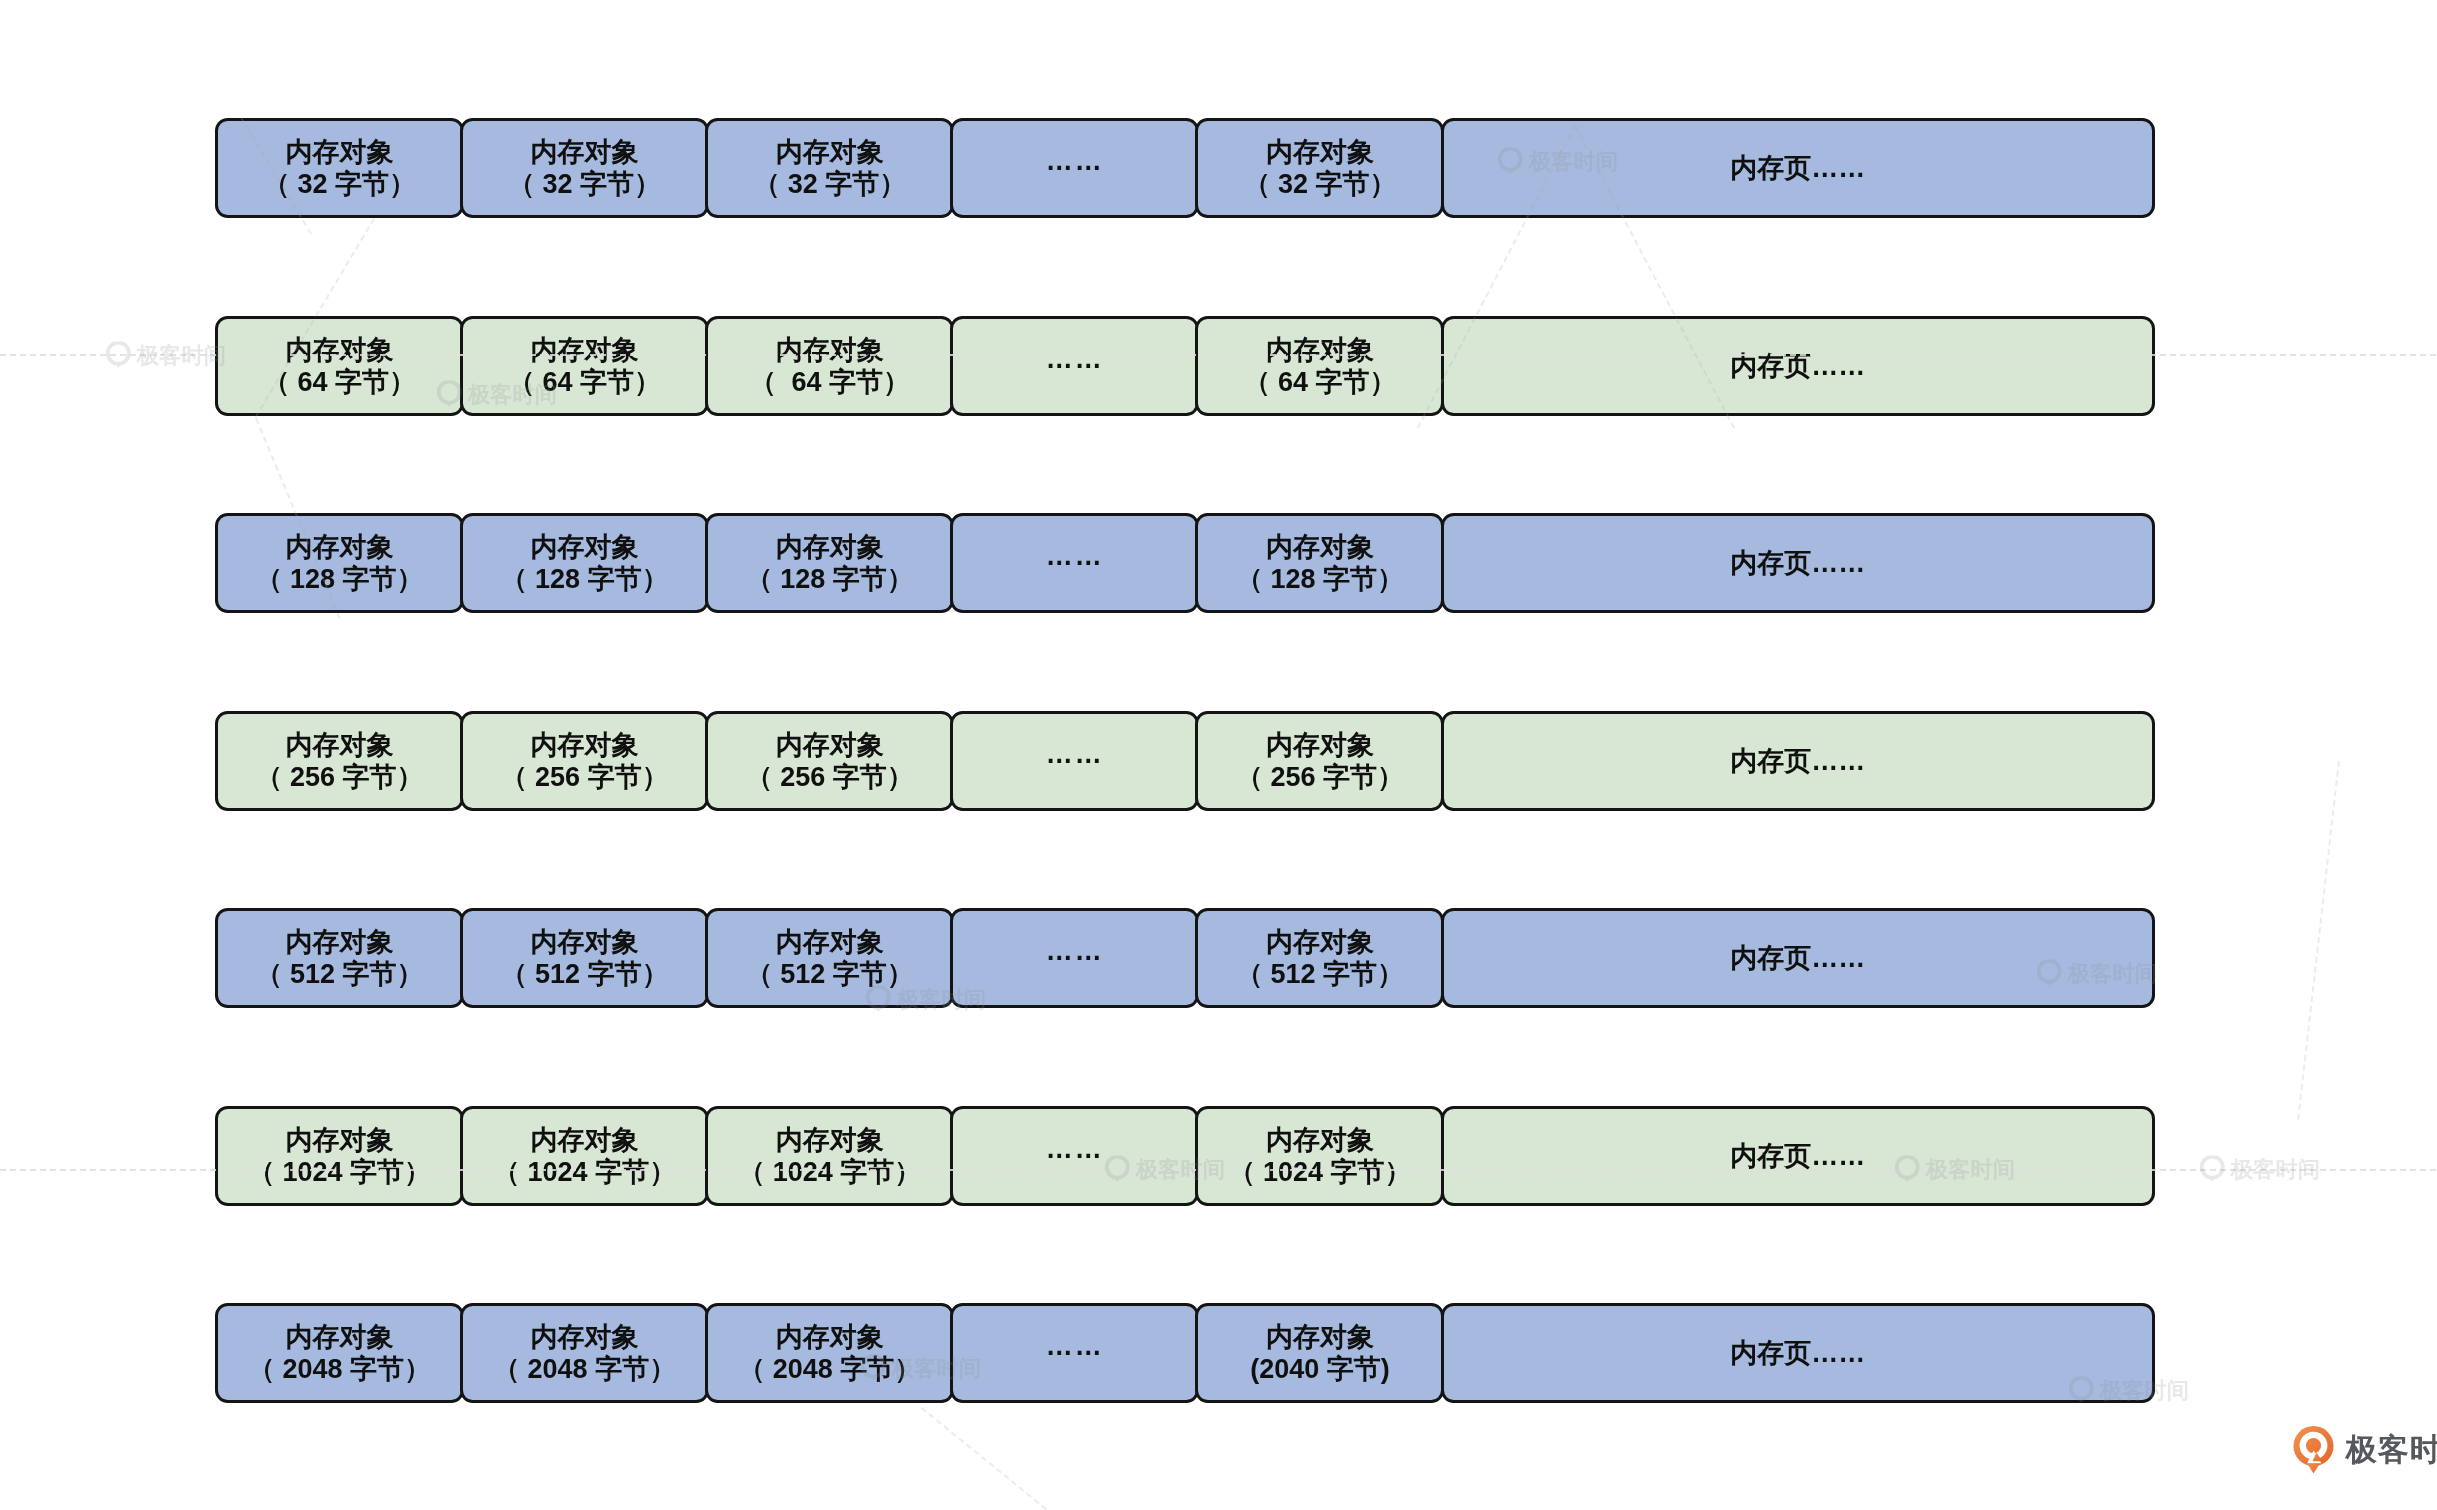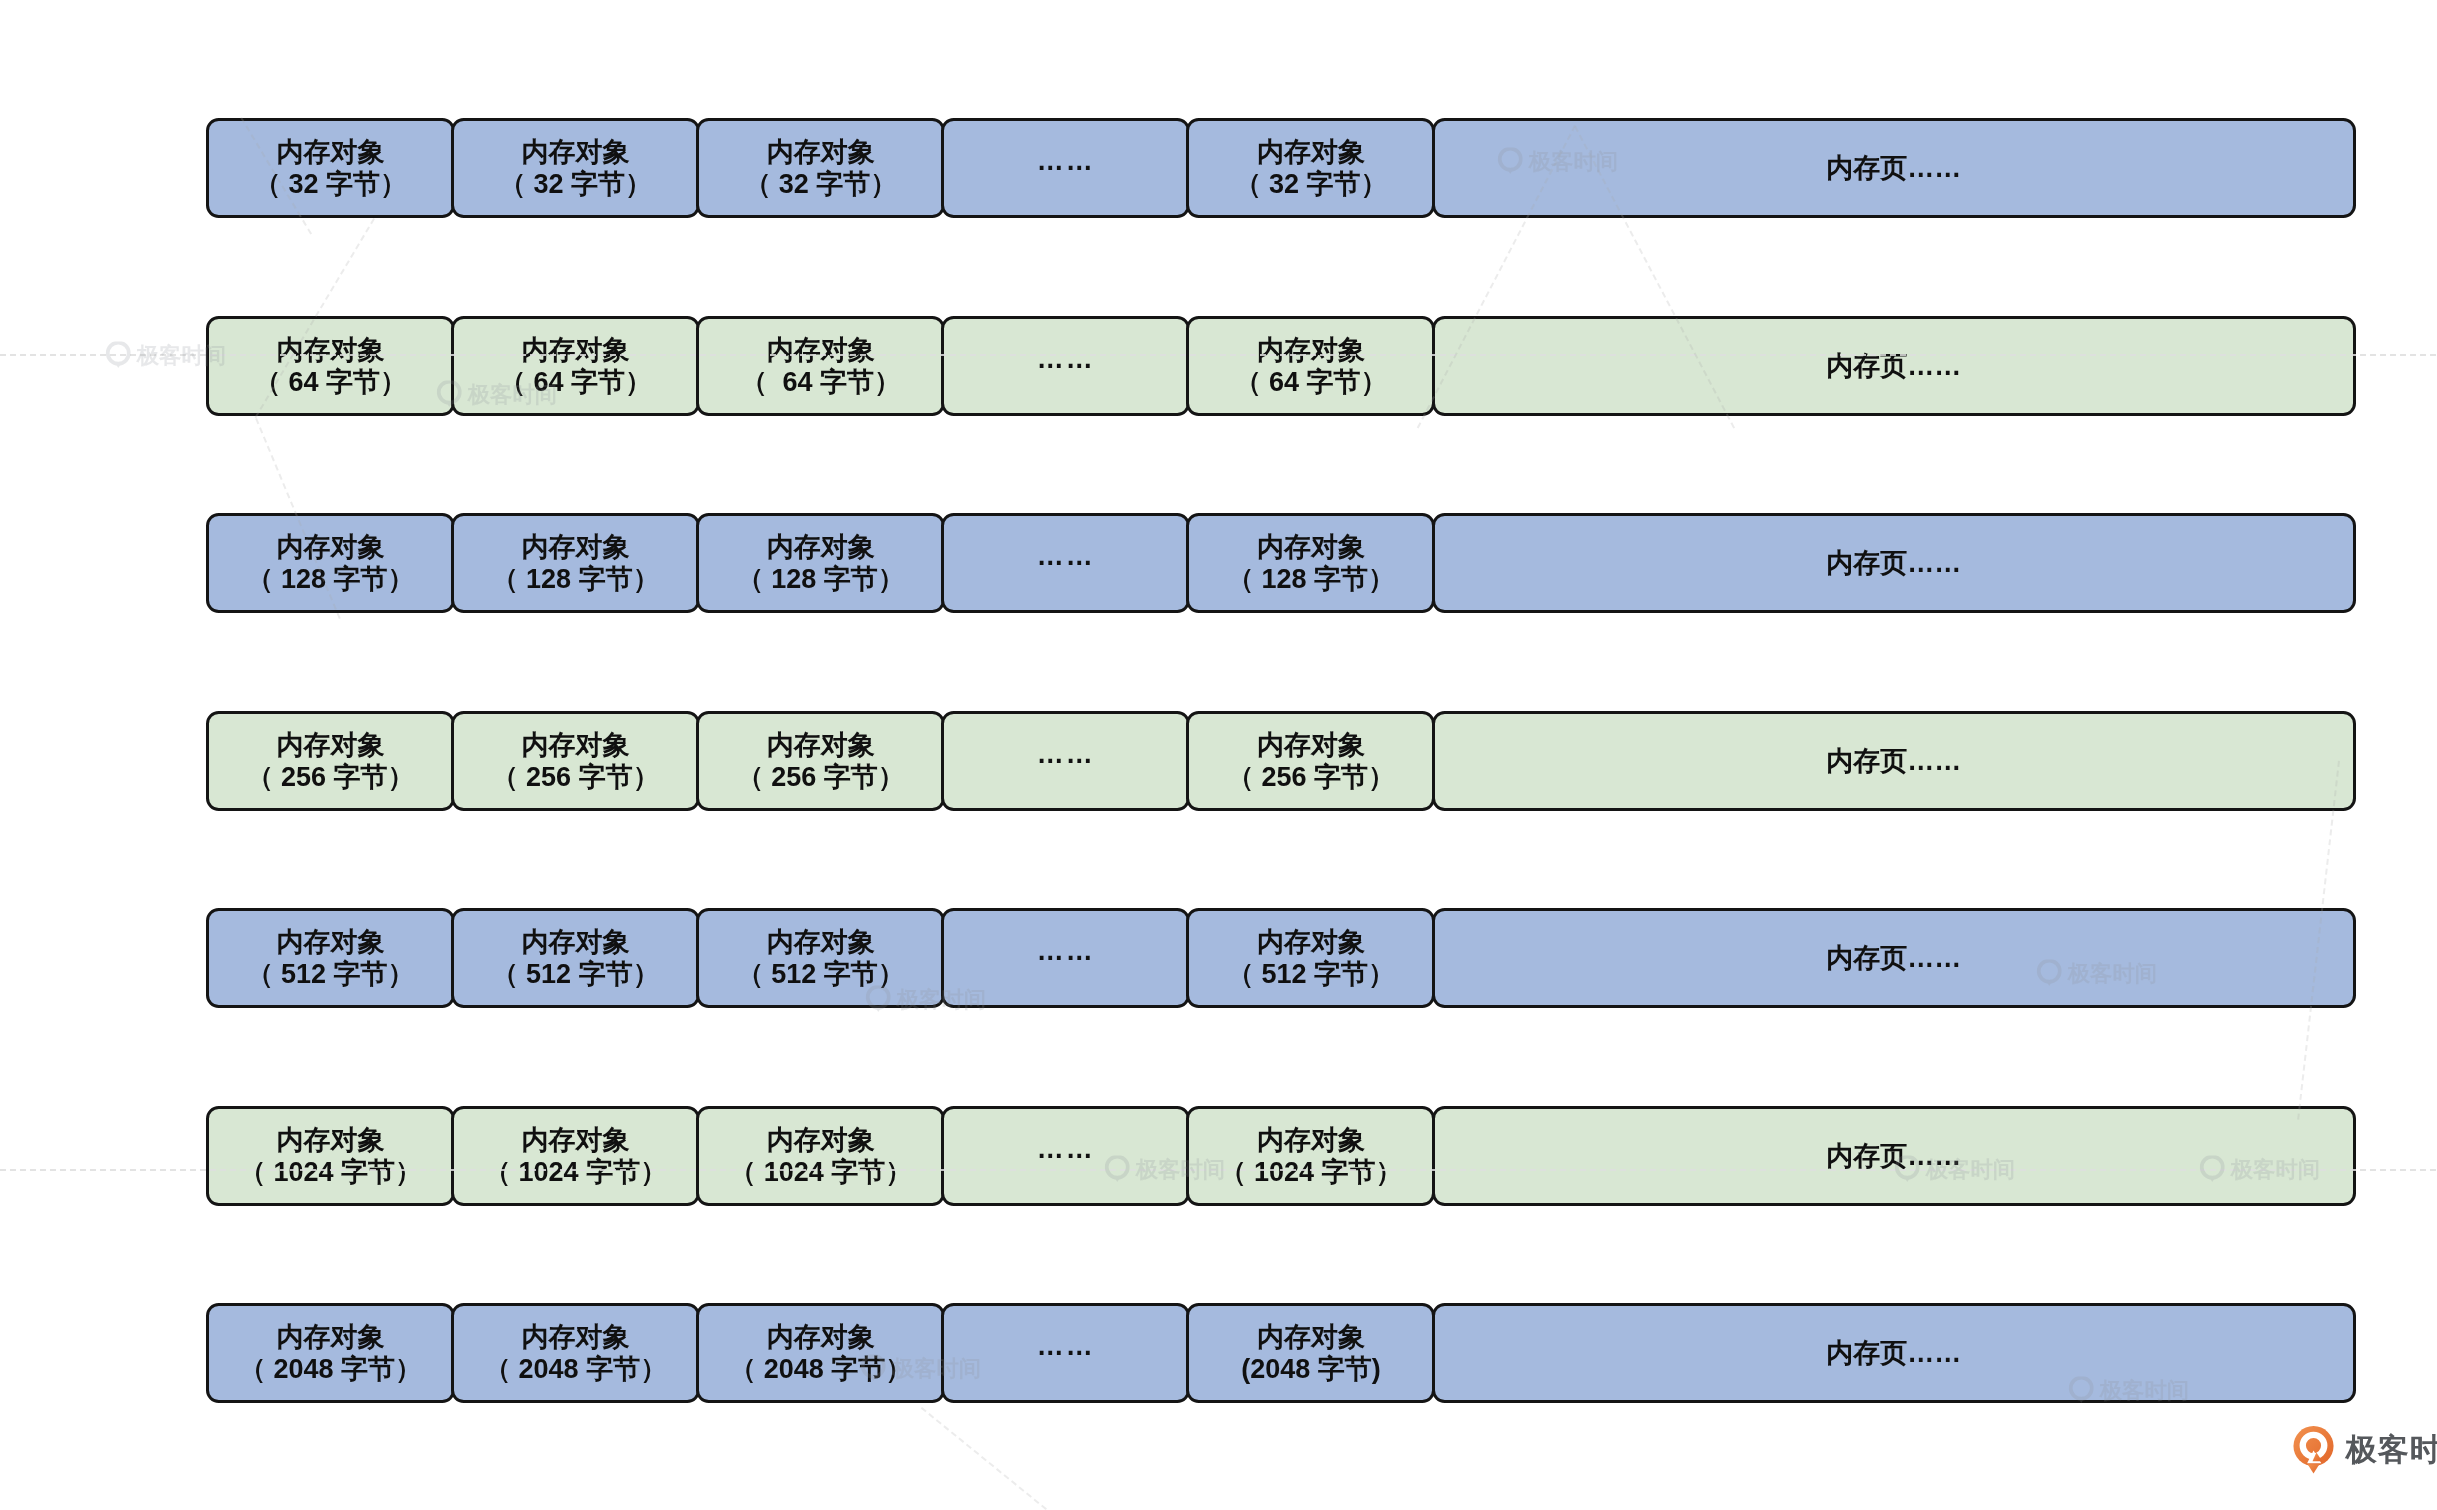"内存对象" .row { left: 206px -> 215px; width: 2150px -> 1940px }
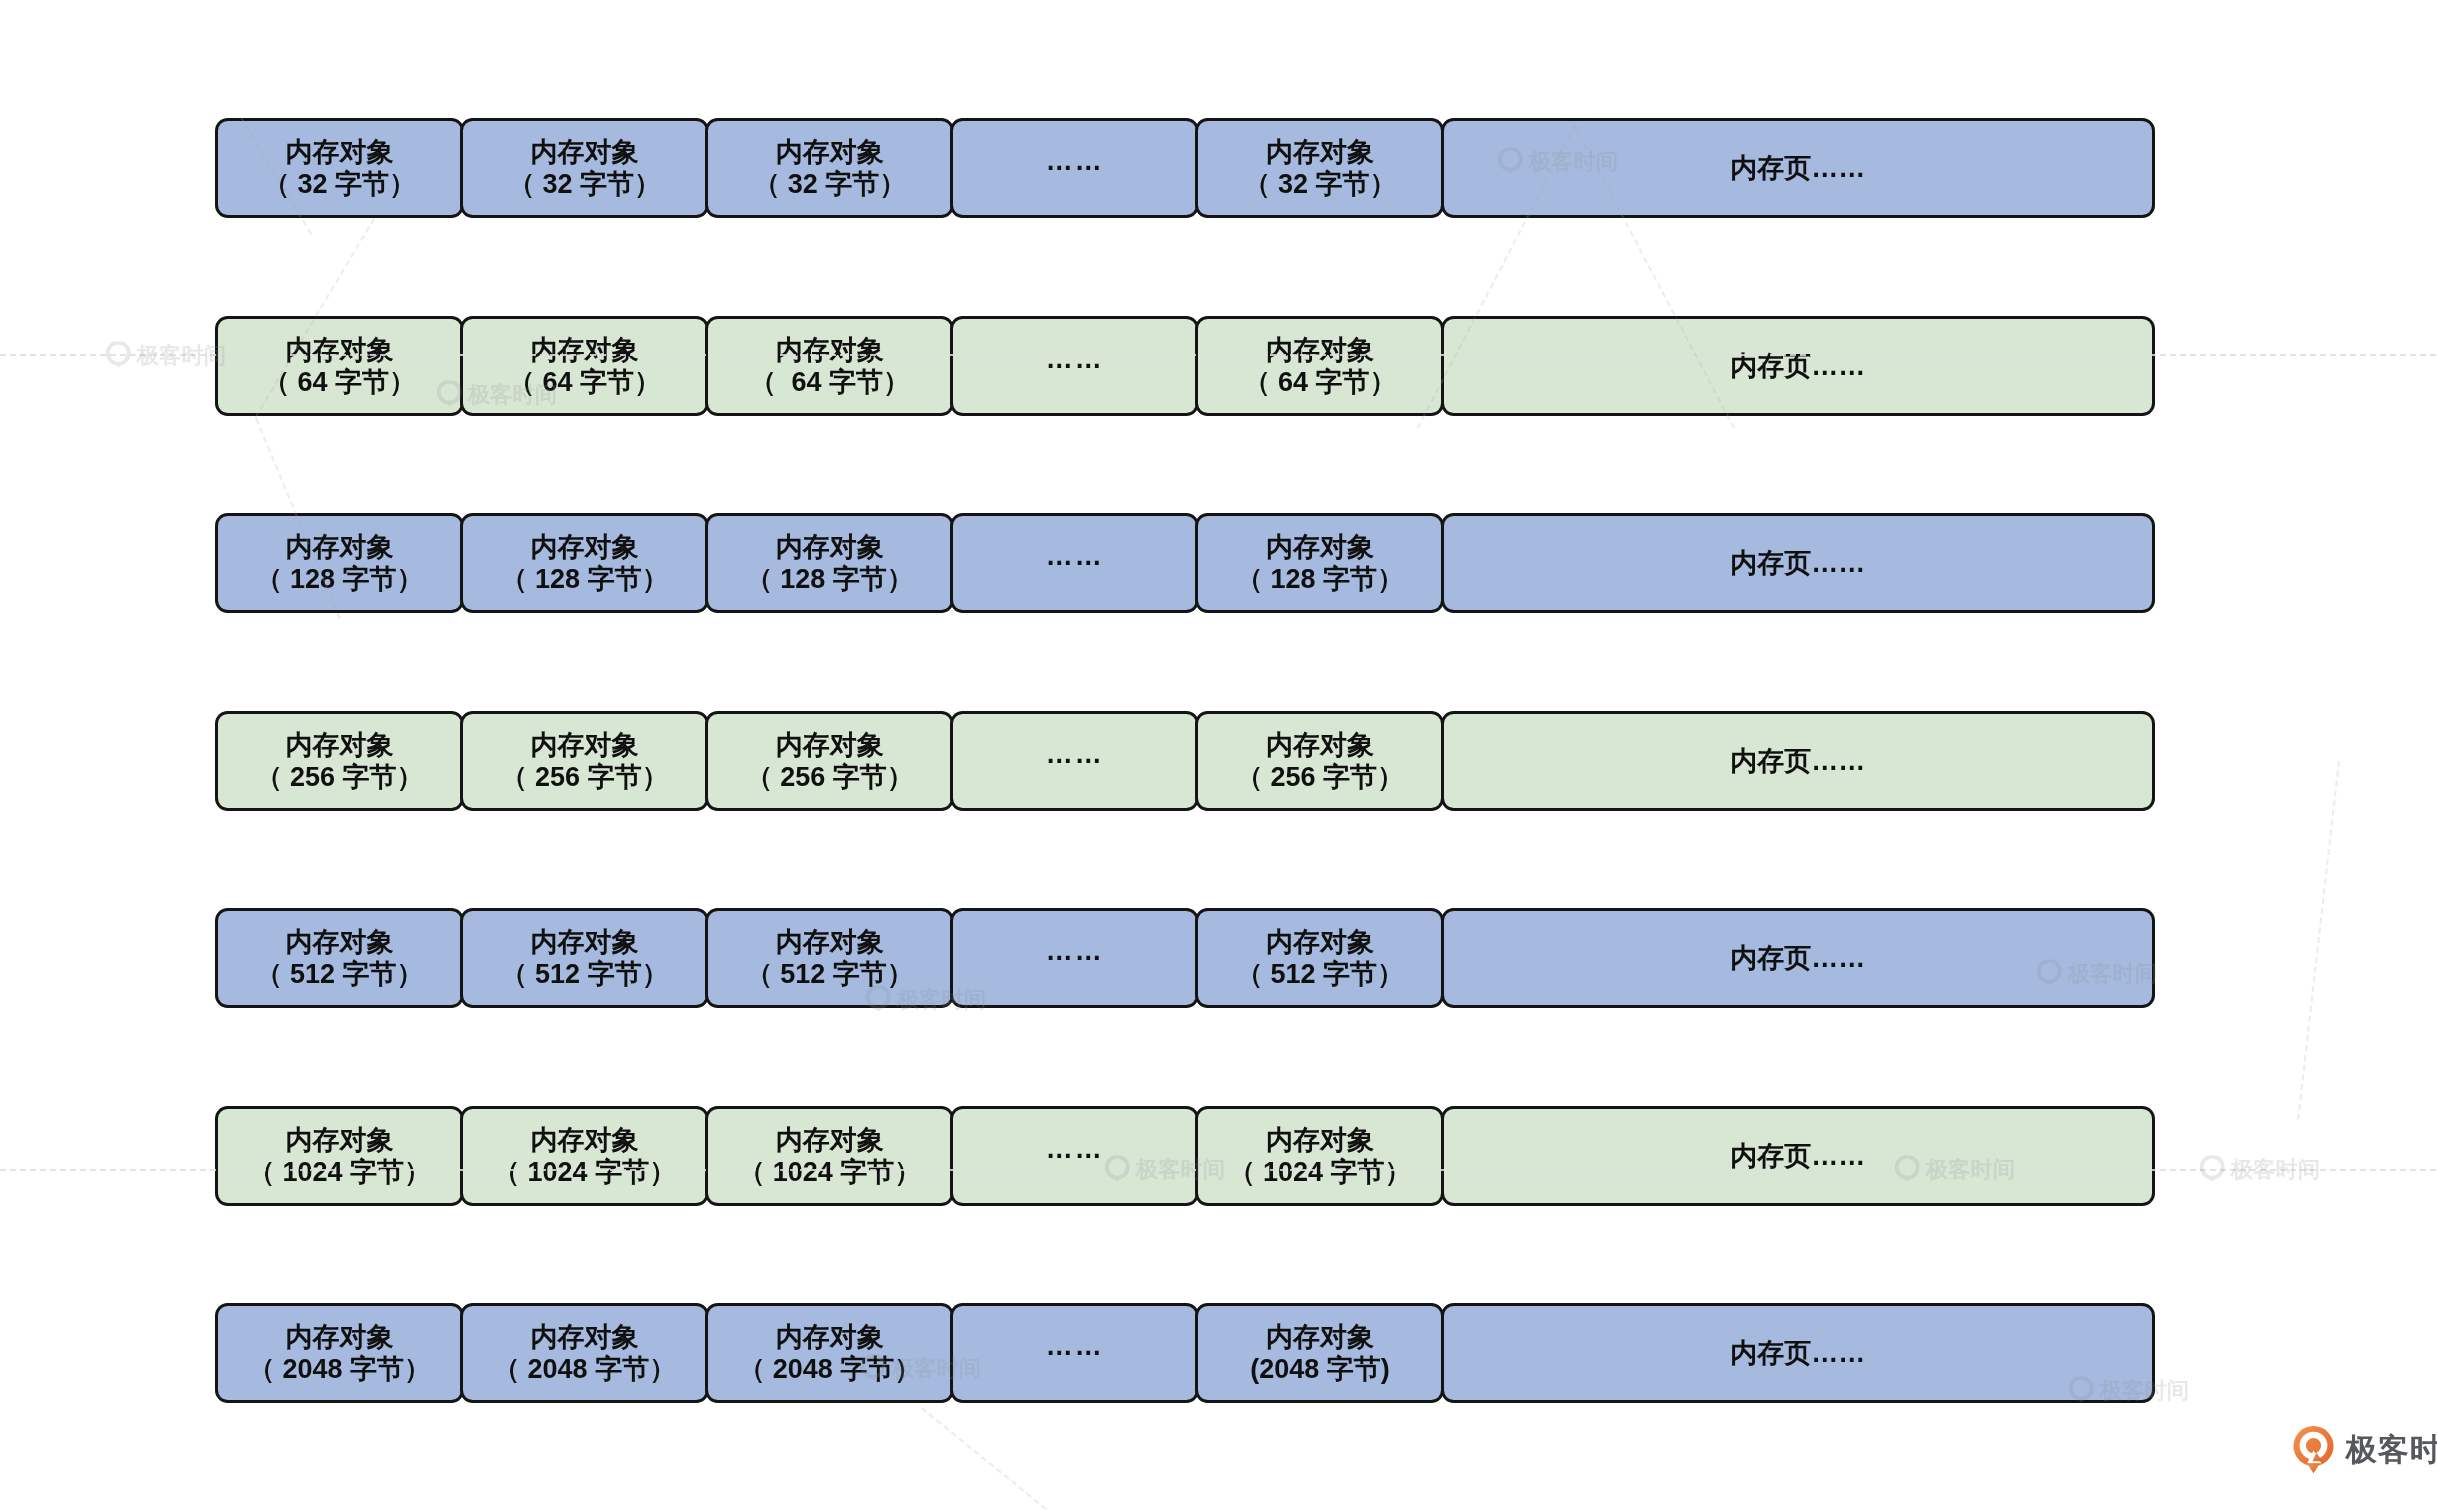"(2048 字节)" span.ln { text: 2048 -> 2040 }
